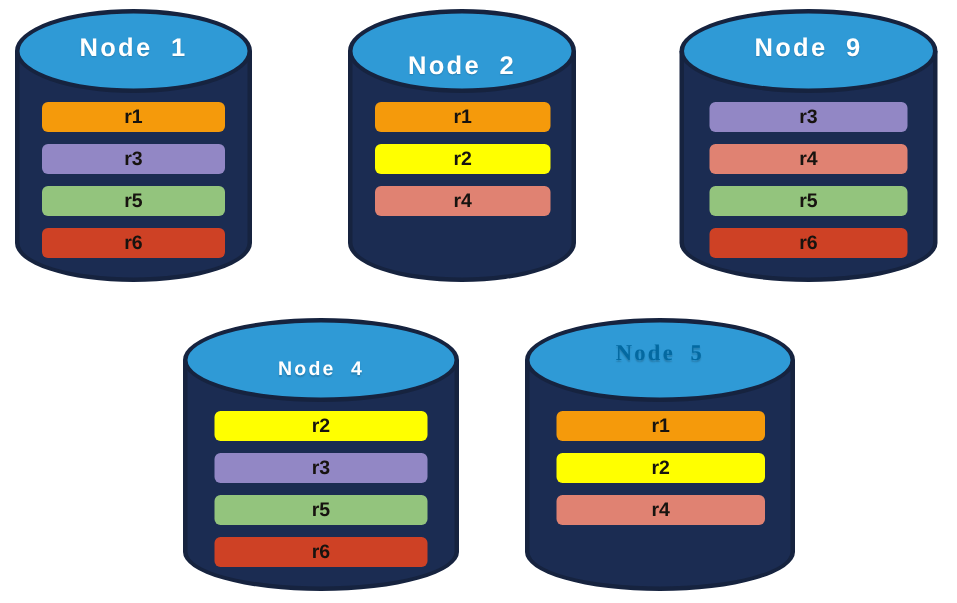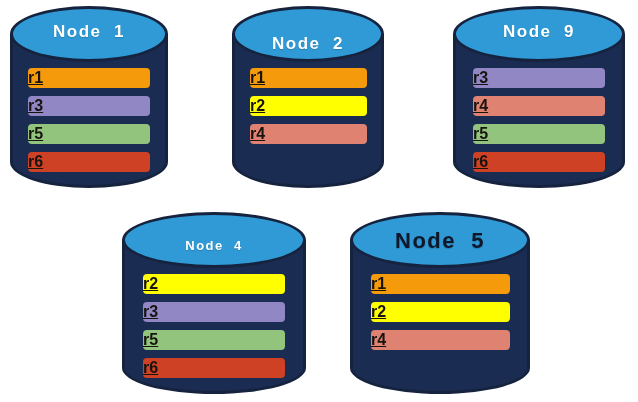"r1" .replica { font-size: 16px -> 13px; text-align: none -> center; text-decoration: underline -> none }
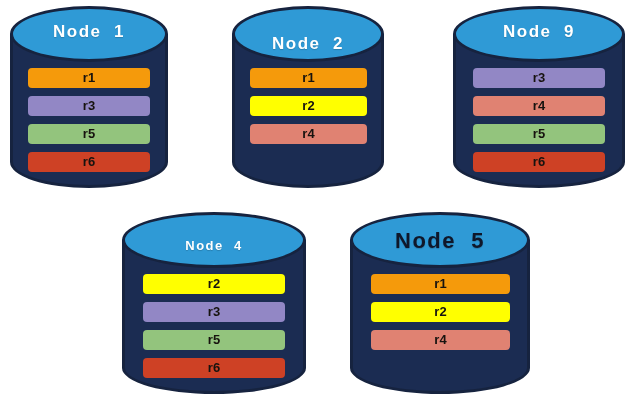"Node 5" div.node-label { color: #0f172a -> #0369a1; font-family: none -> Liberation Serif, serif; font-size: 22px -> 15px }
